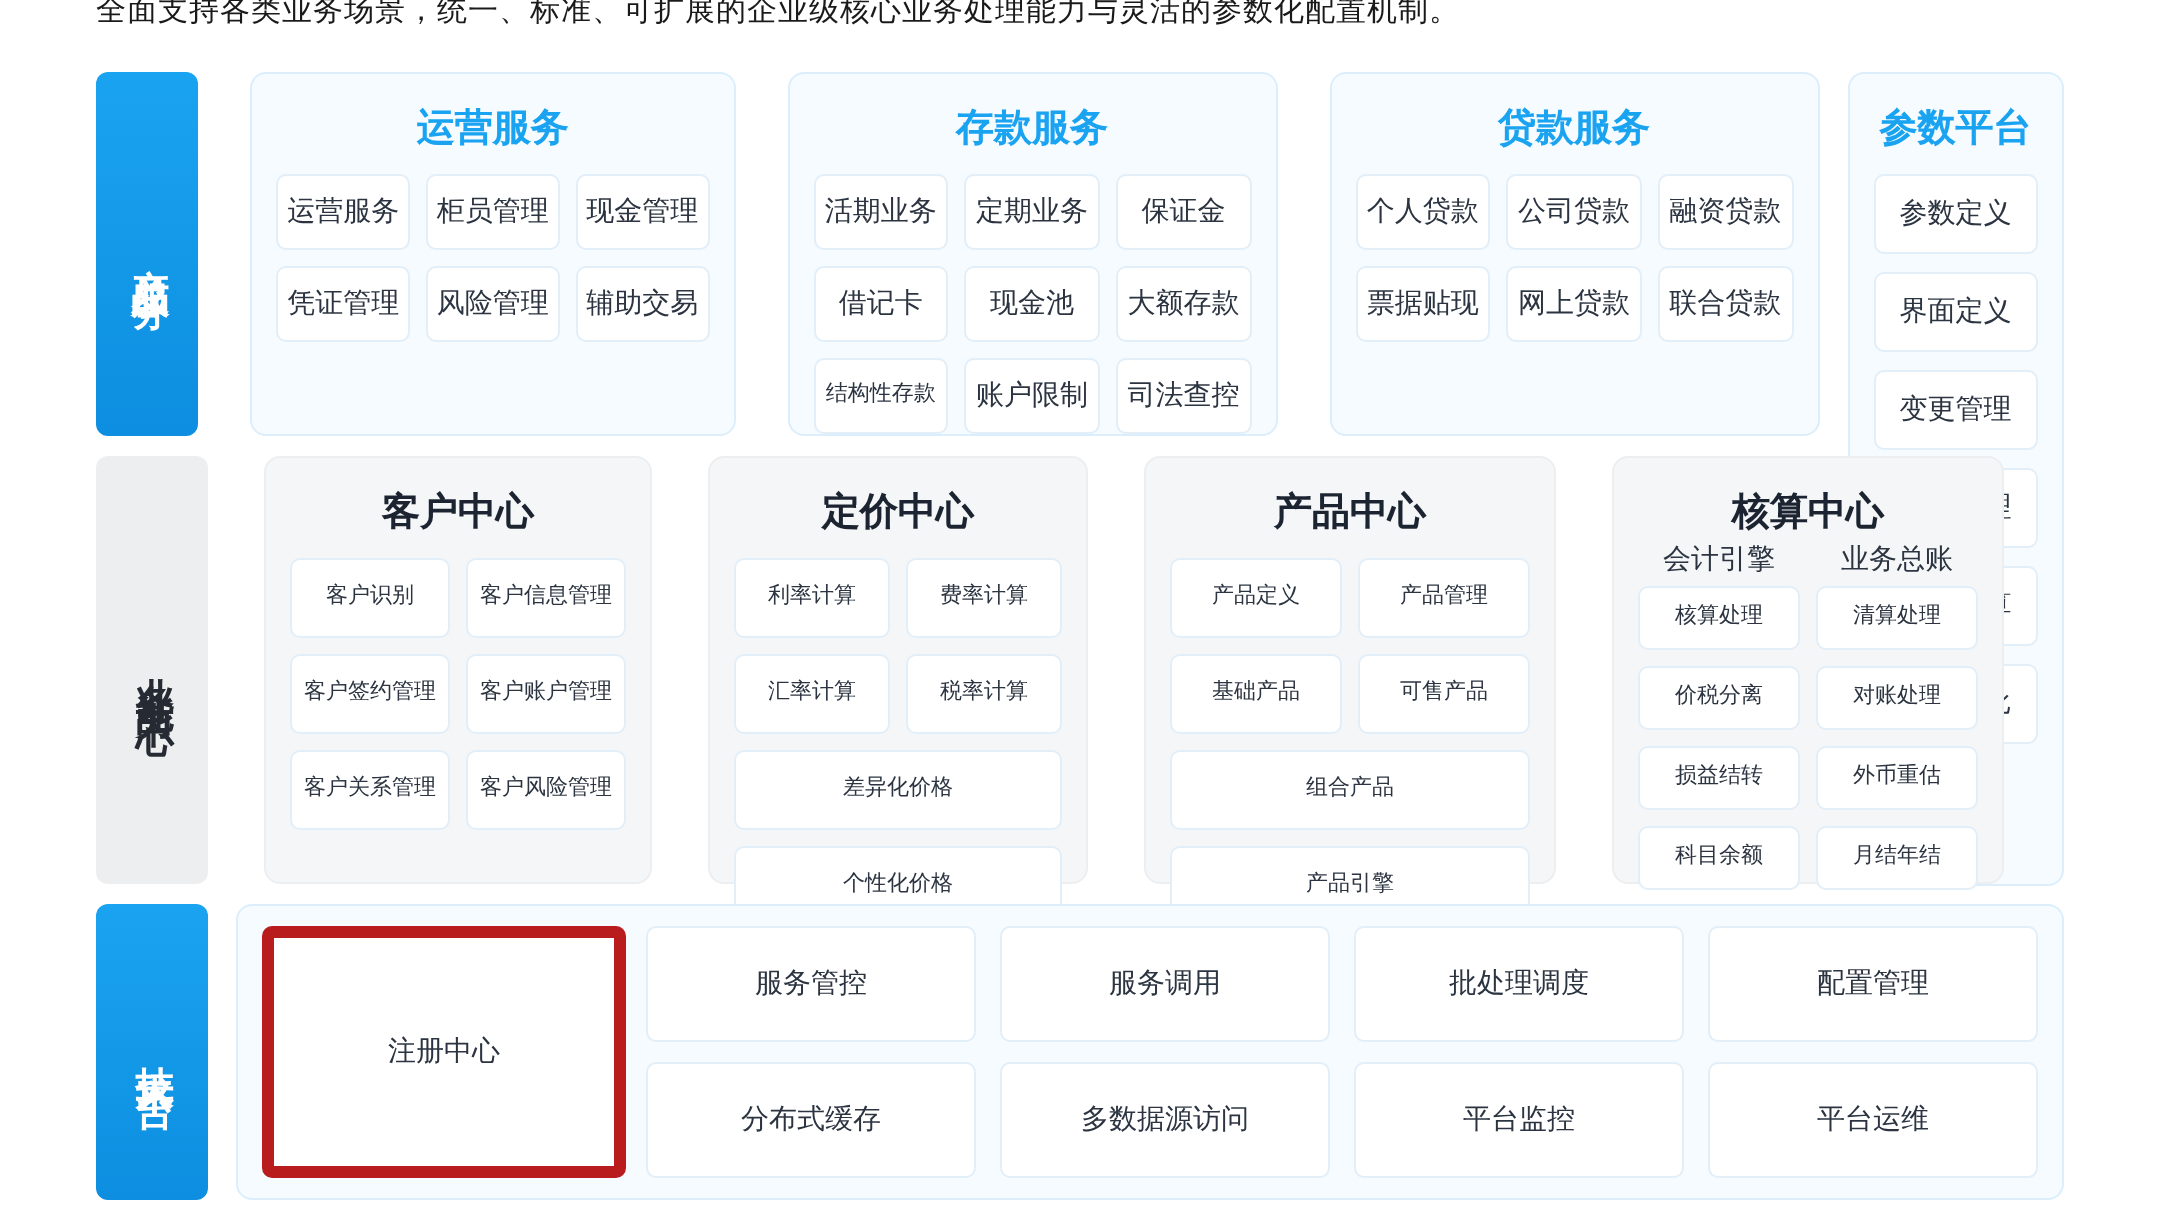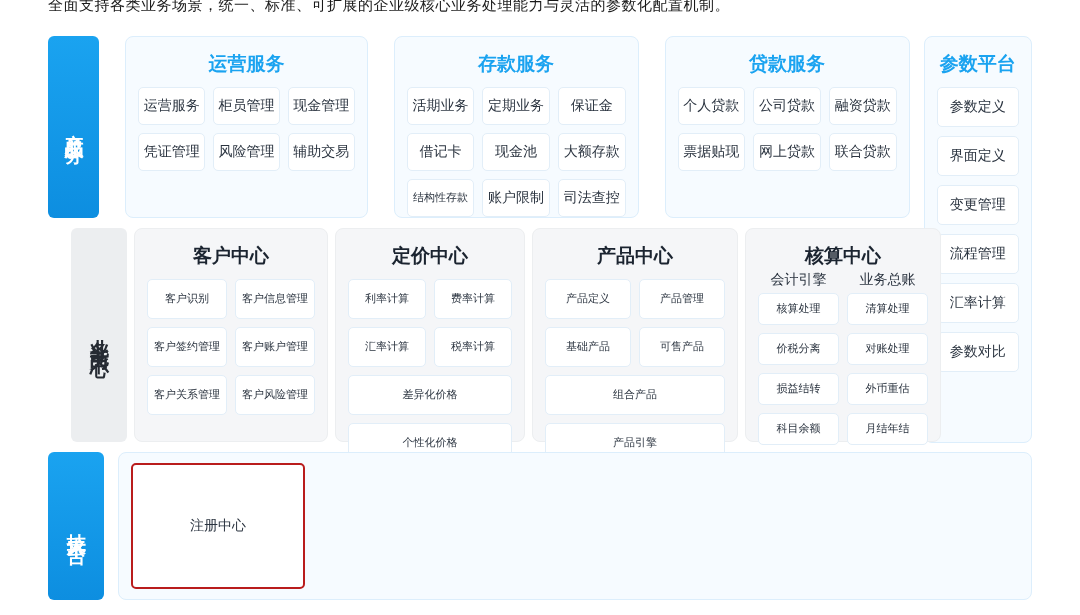"客户中心" #row-business { gap: 7px -> 28px; margin-left: 23px -> none }
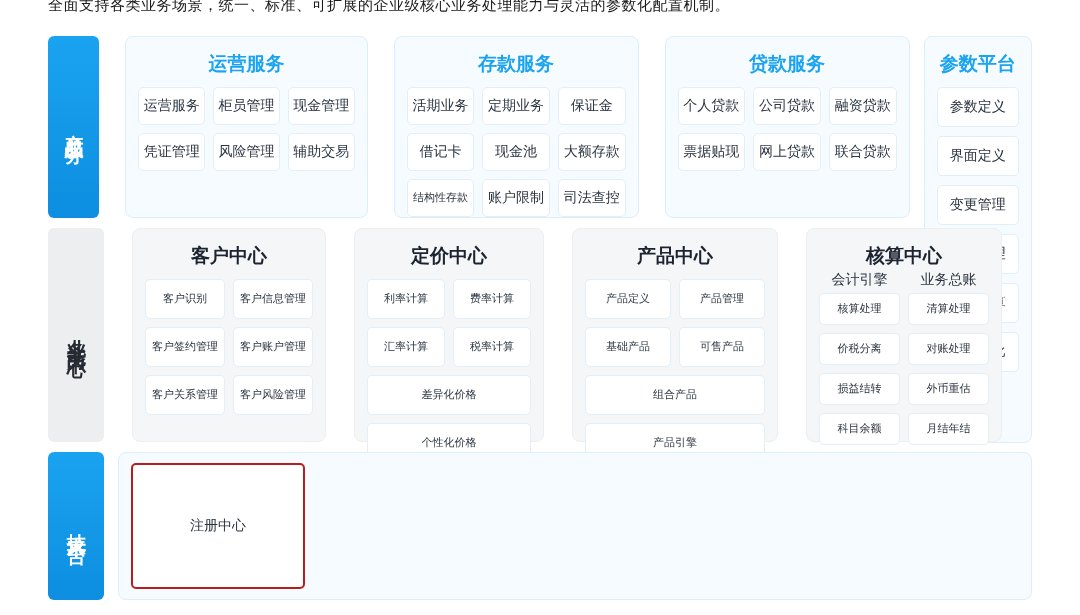"服务管控" div.t-grid { html: none -> <div> <div>服务管控</div> <div>服务调用</div> <div>批处理调度</div> <div>配置管理</div> <div>分布式缓存</div> <div>多数据源访问</div> <div>平台监控</div> <div>平台运维</div> </div> }
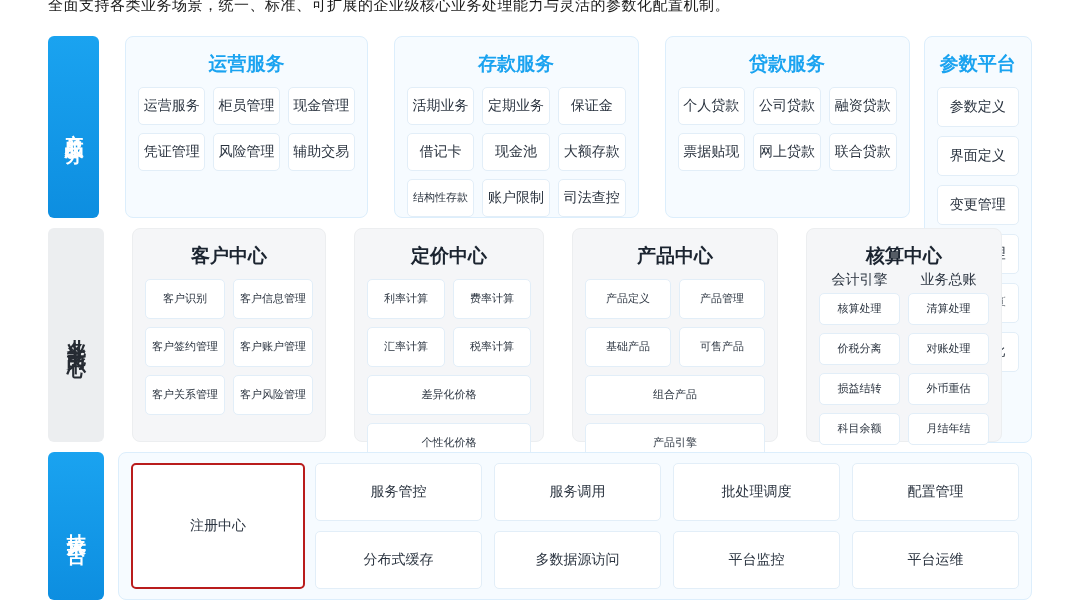"注册中心" .t-left { border: 2px solid #b91c1c -> 6px solid #b91c1c }
